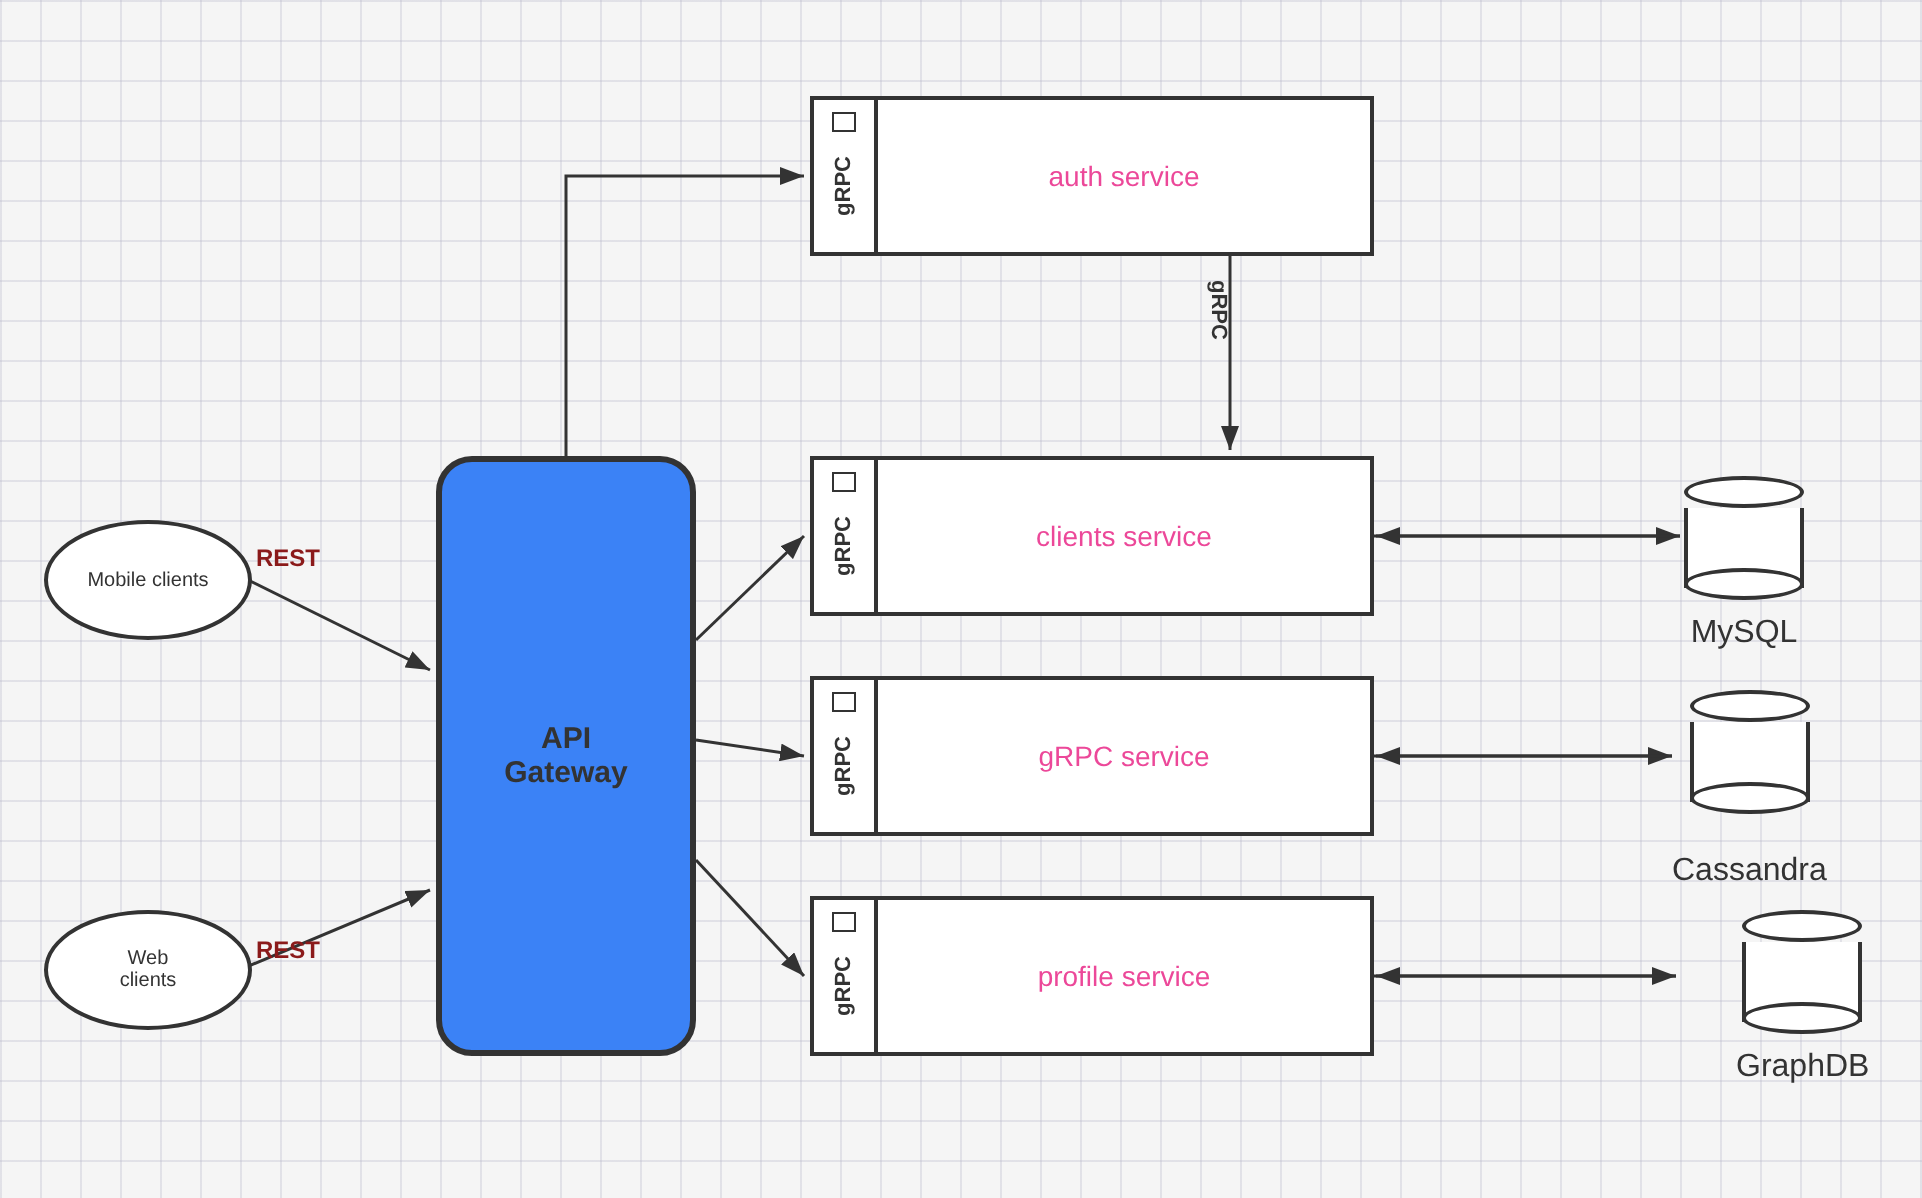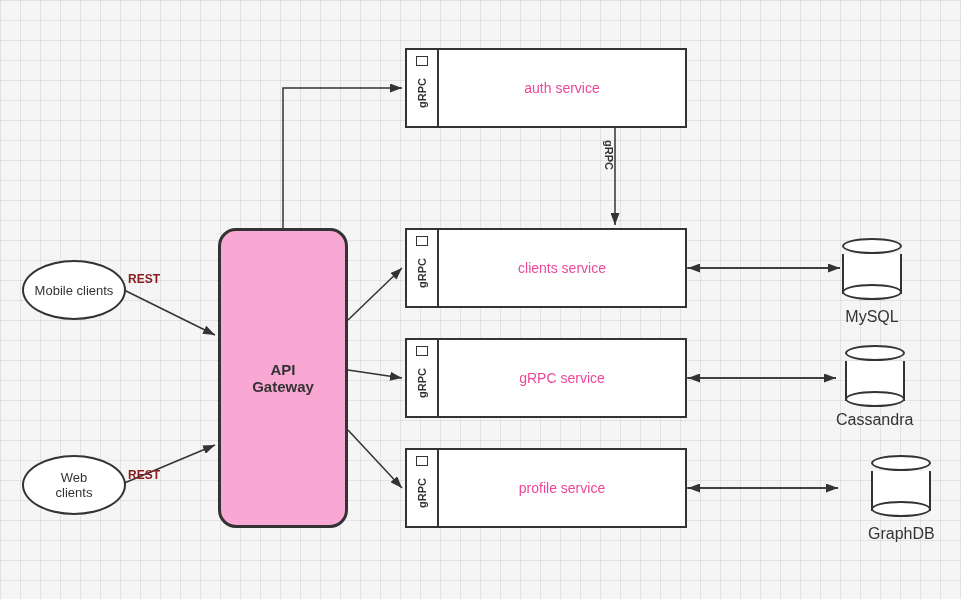"Mobile clients" .ellipse { font-size: 13px -> 10px }
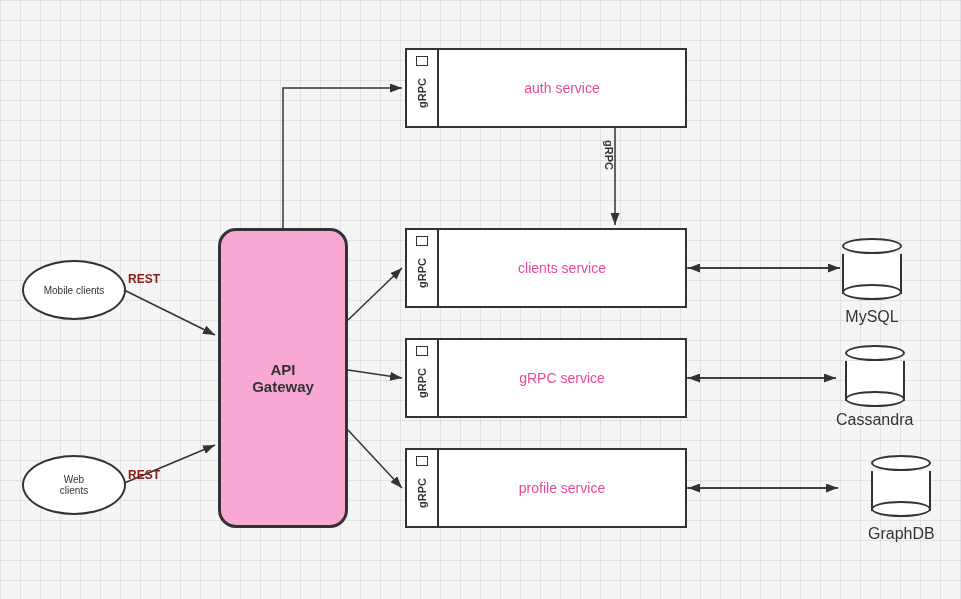"API" .gateway-box { background: #f9a8d4 -> #3b82f6 }
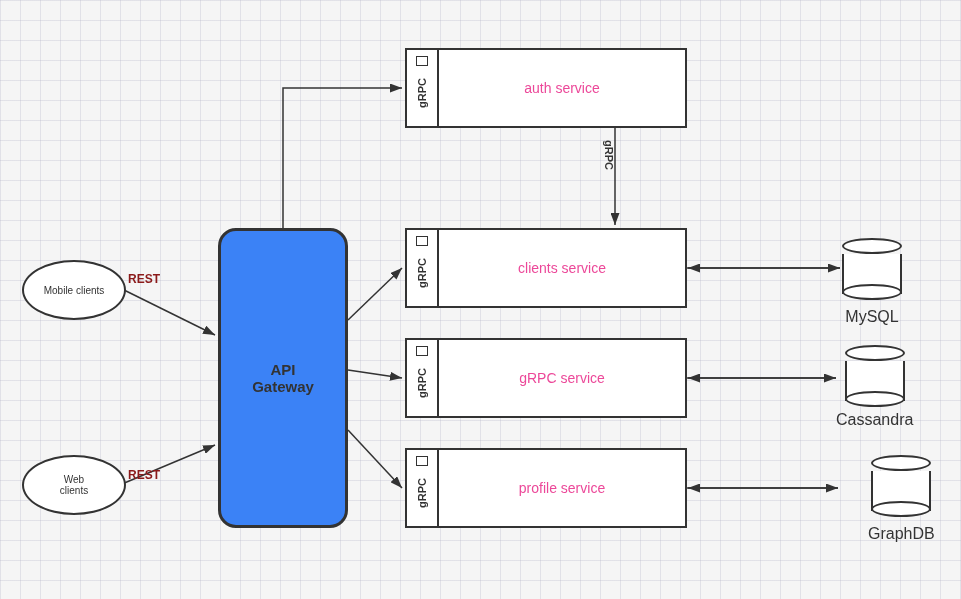"Cassandra" div.db-label { margin-top: 10px -> 26px }
